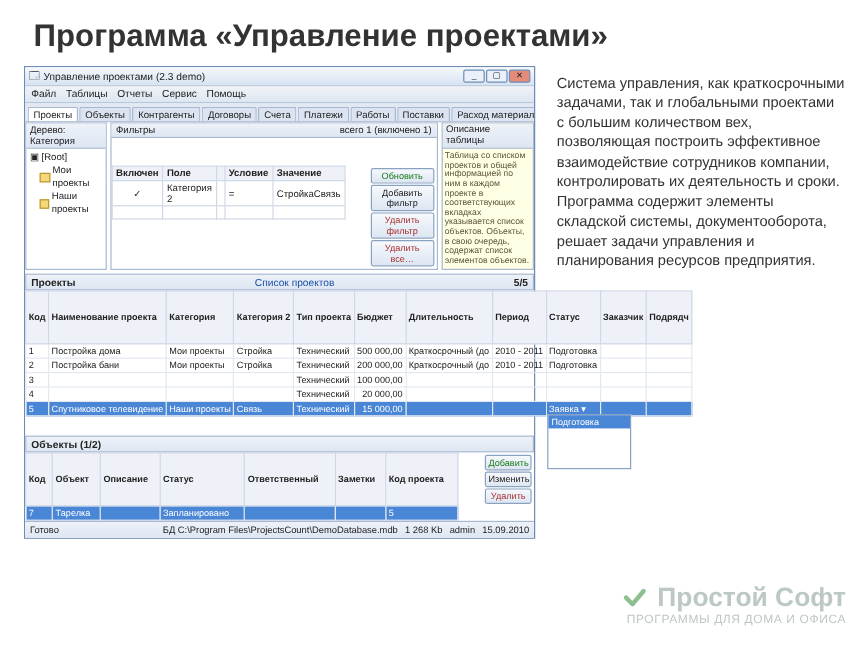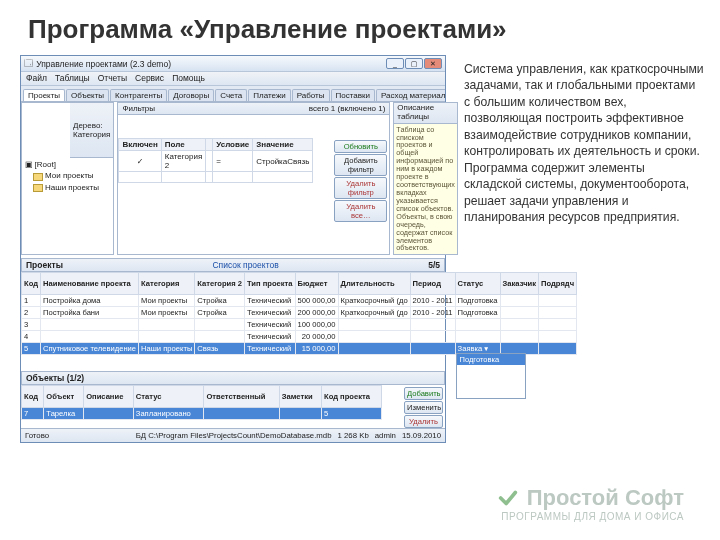"Дерево: Категория" .treehdr { margin-left: 48px -> none; padding: 18px 3px -> 1px 3px }
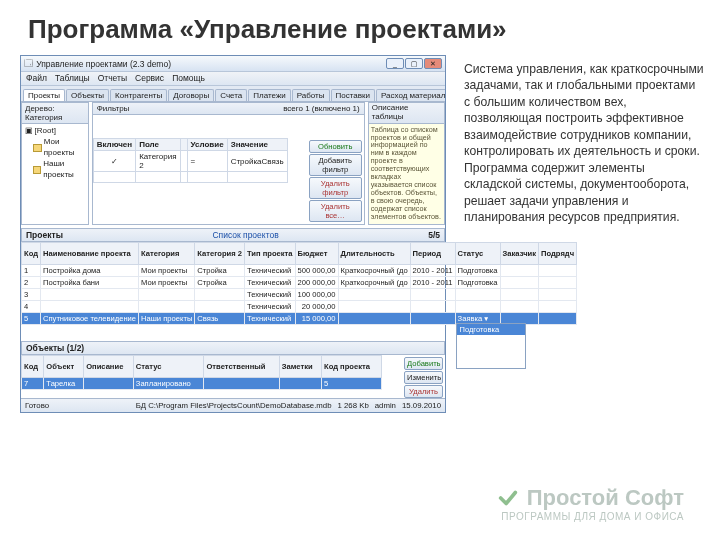"Код" .grid th { padding: 6px 2px -> 17px 2px }
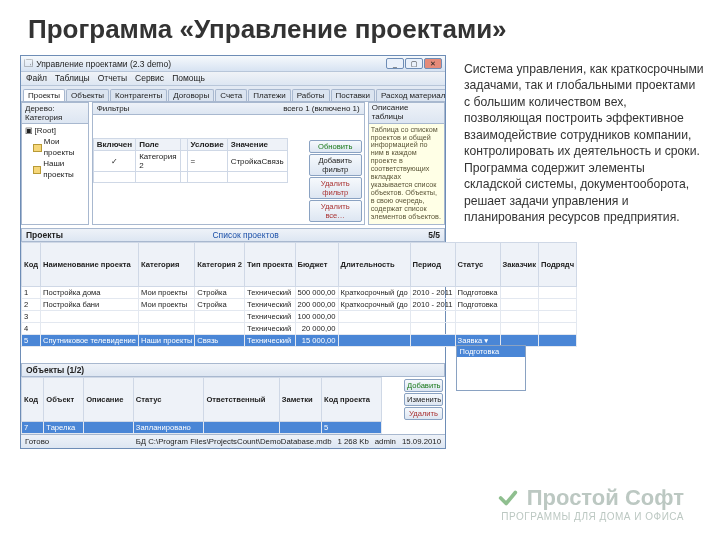"Простой Софт" .brand { right: 36px -> 15px }
